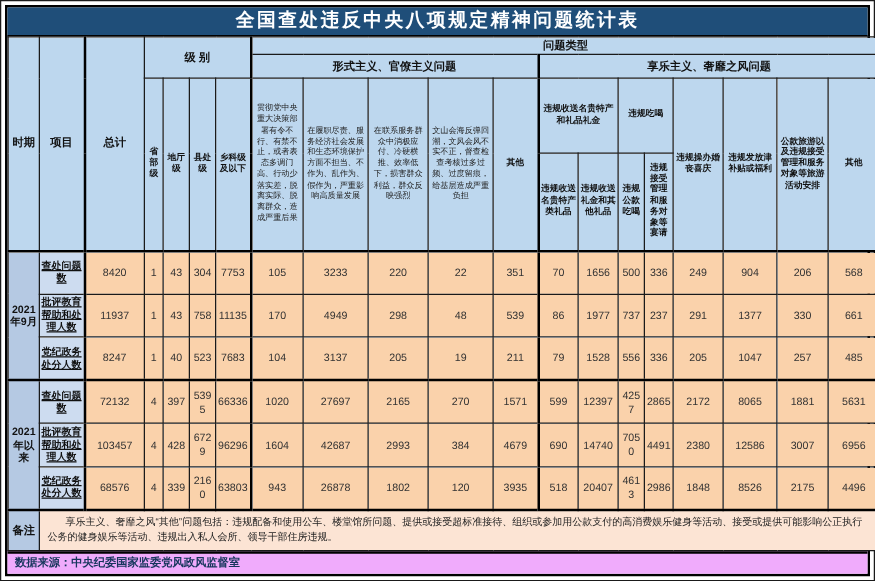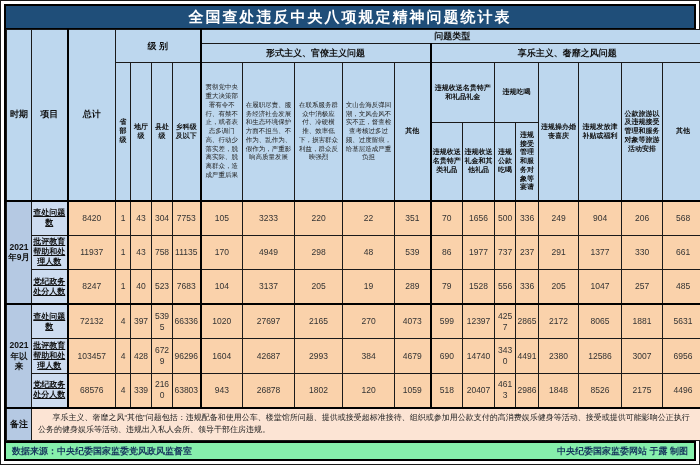"289" td.num { text: 289 -> 211 }
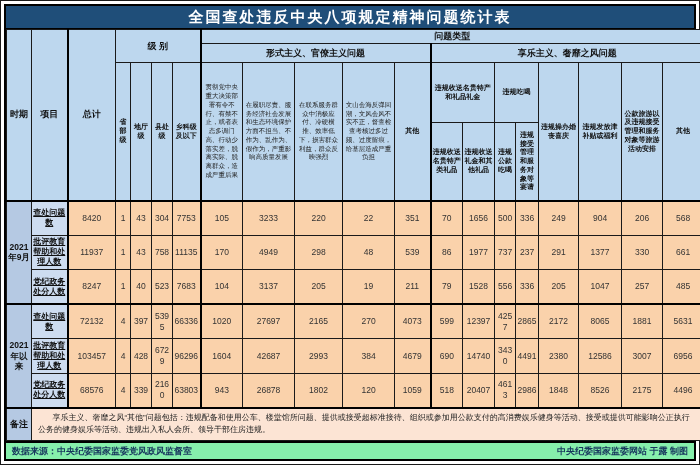"4073" td.num { text: 4073 -> 1571 }
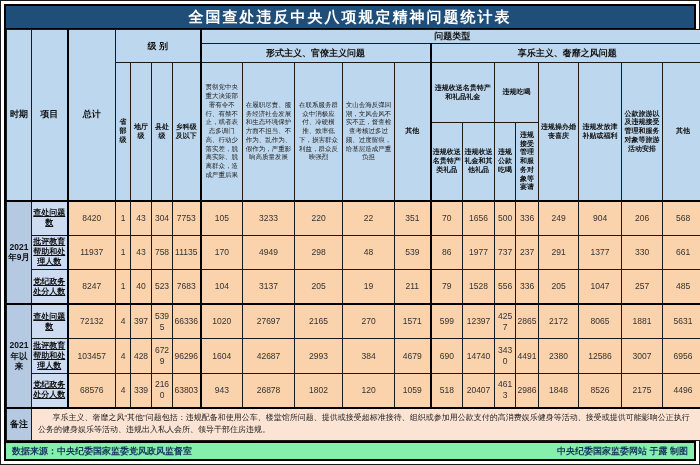"3430" td.num { text: 3430 -> 7050 }
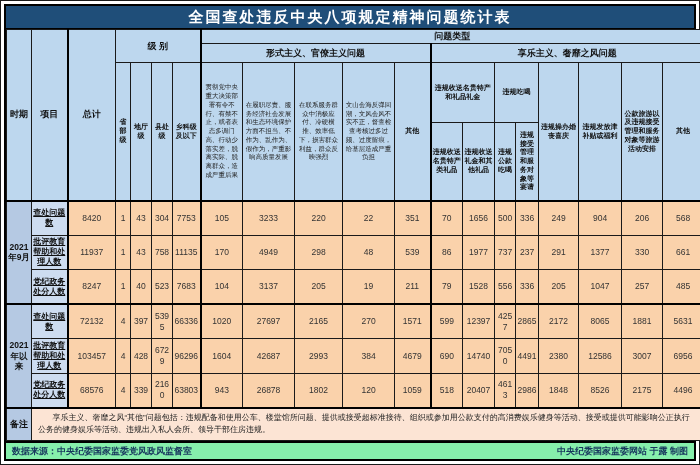"1059" td.num { text: 1059 -> 3935 }
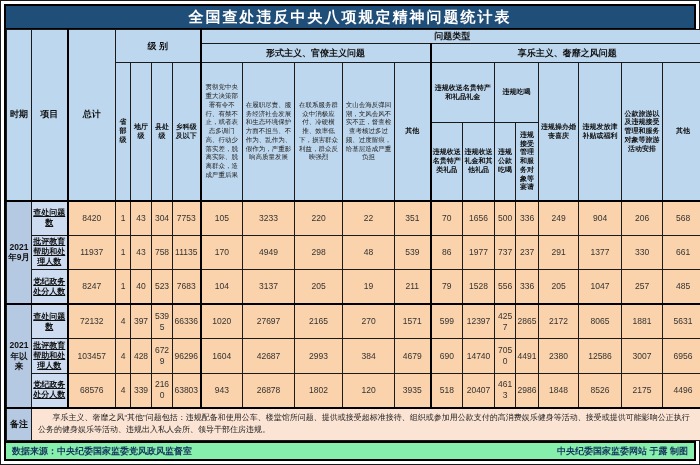"数据来源：中央纪委国家监委党风政风监督室" .footer { align-items: center -> none; background: #86efac -> #f0abfc }
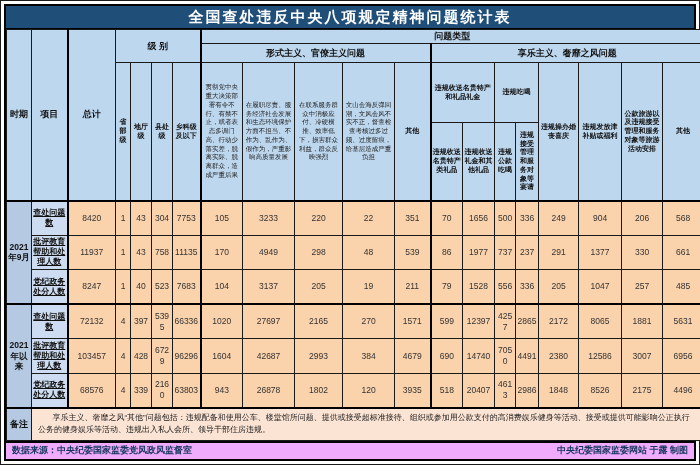"中央纪委国家监委网站 于露 制图" span { html: <span>中央纪委国家监委网站 于露 制图</span> -> none }
